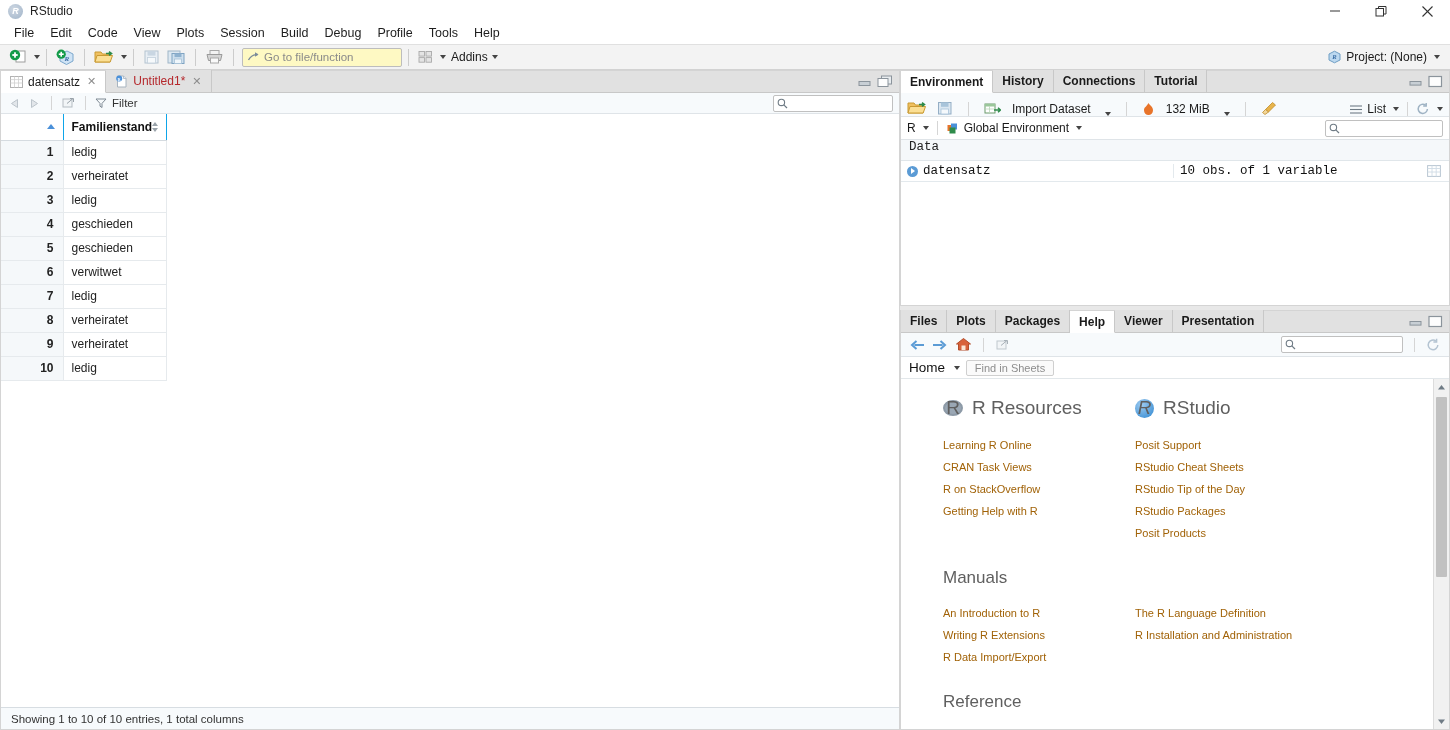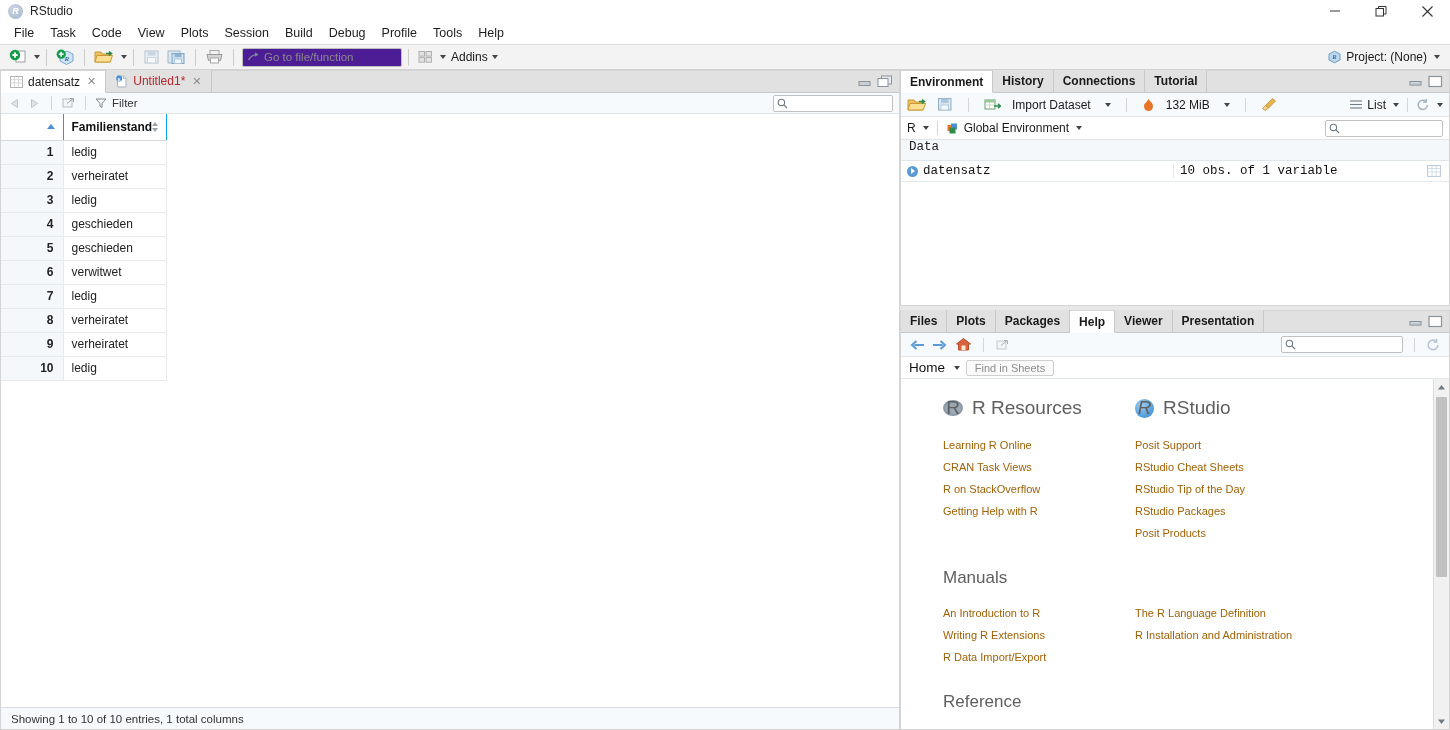"Task" div.menu-item { text: Task -> Edit }
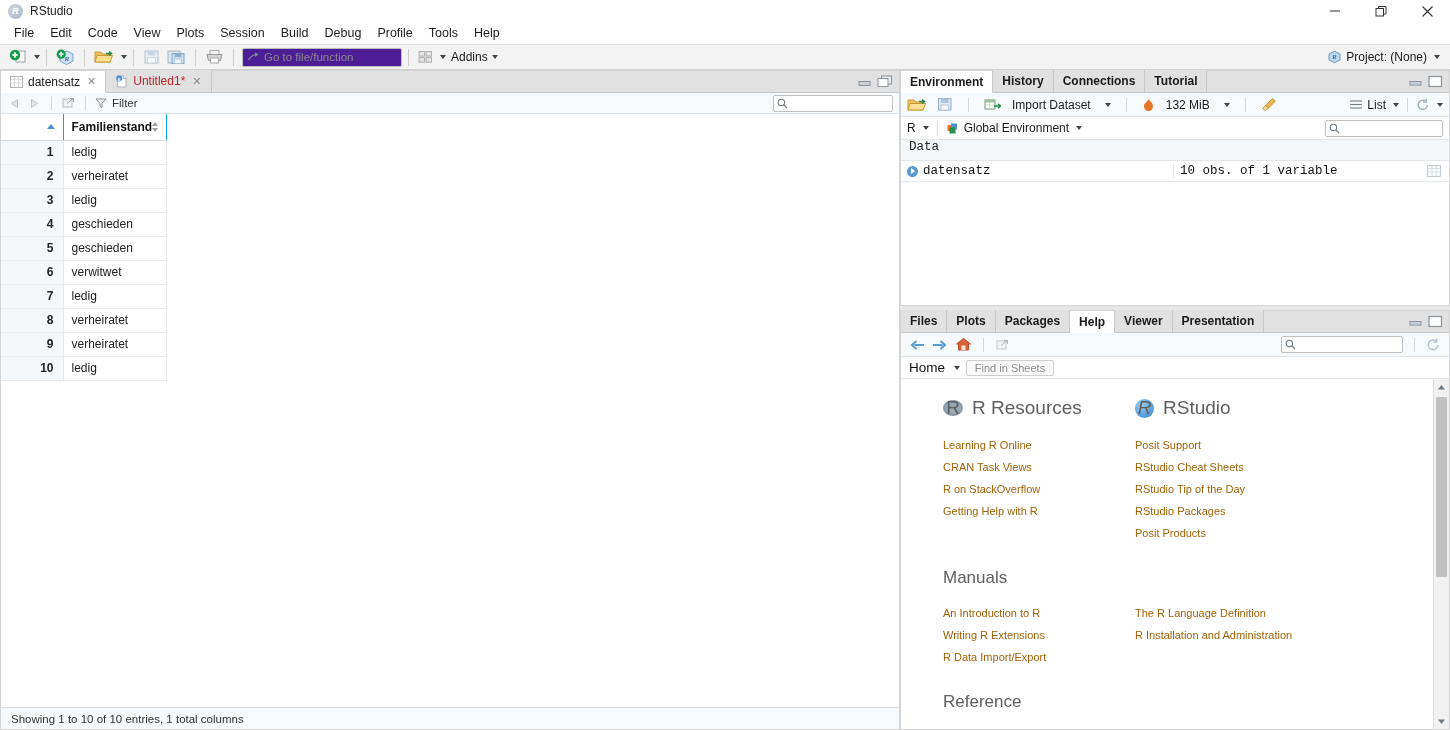"Go to file/function" .goto-box { background: #4c1d95 -> #fef9c3 }
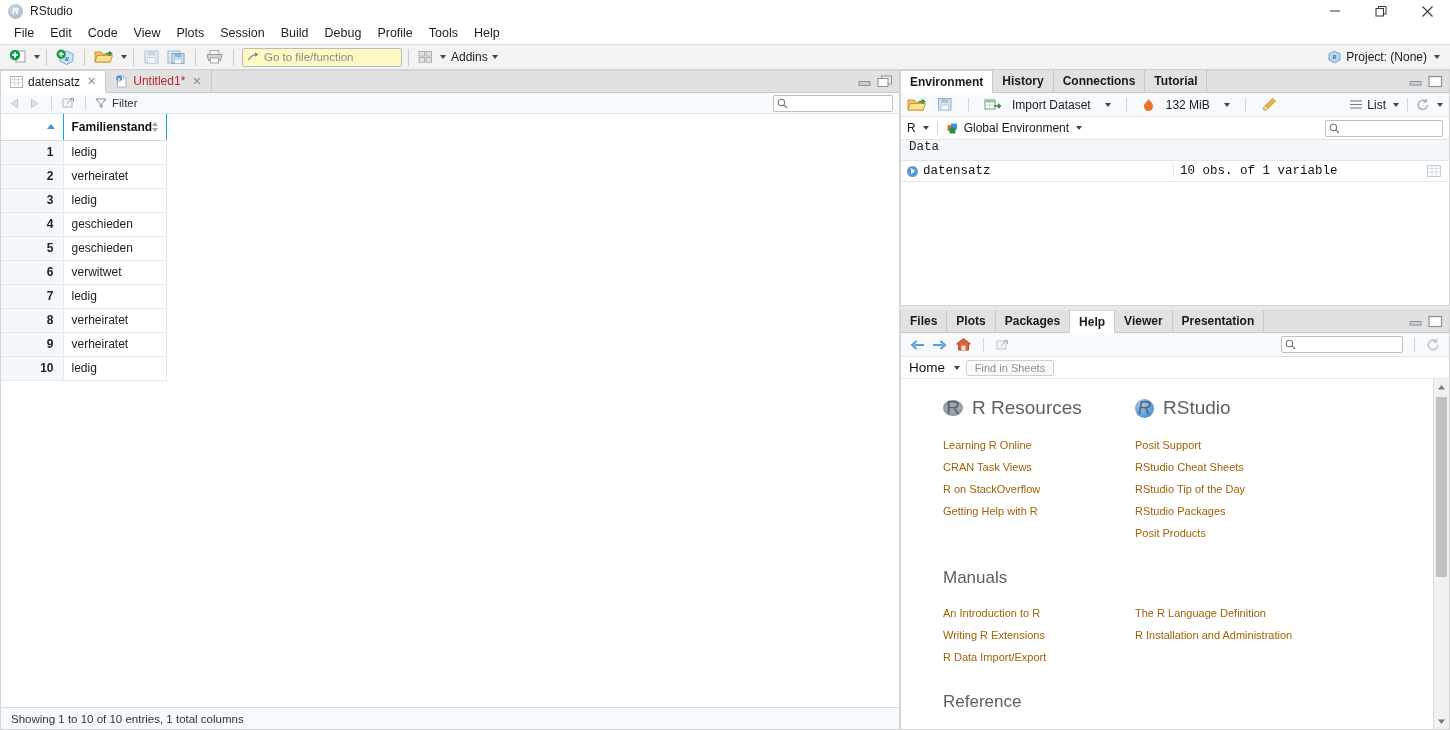"Import Dataset" .env-toolbar { align-items: center -> flex-end }
